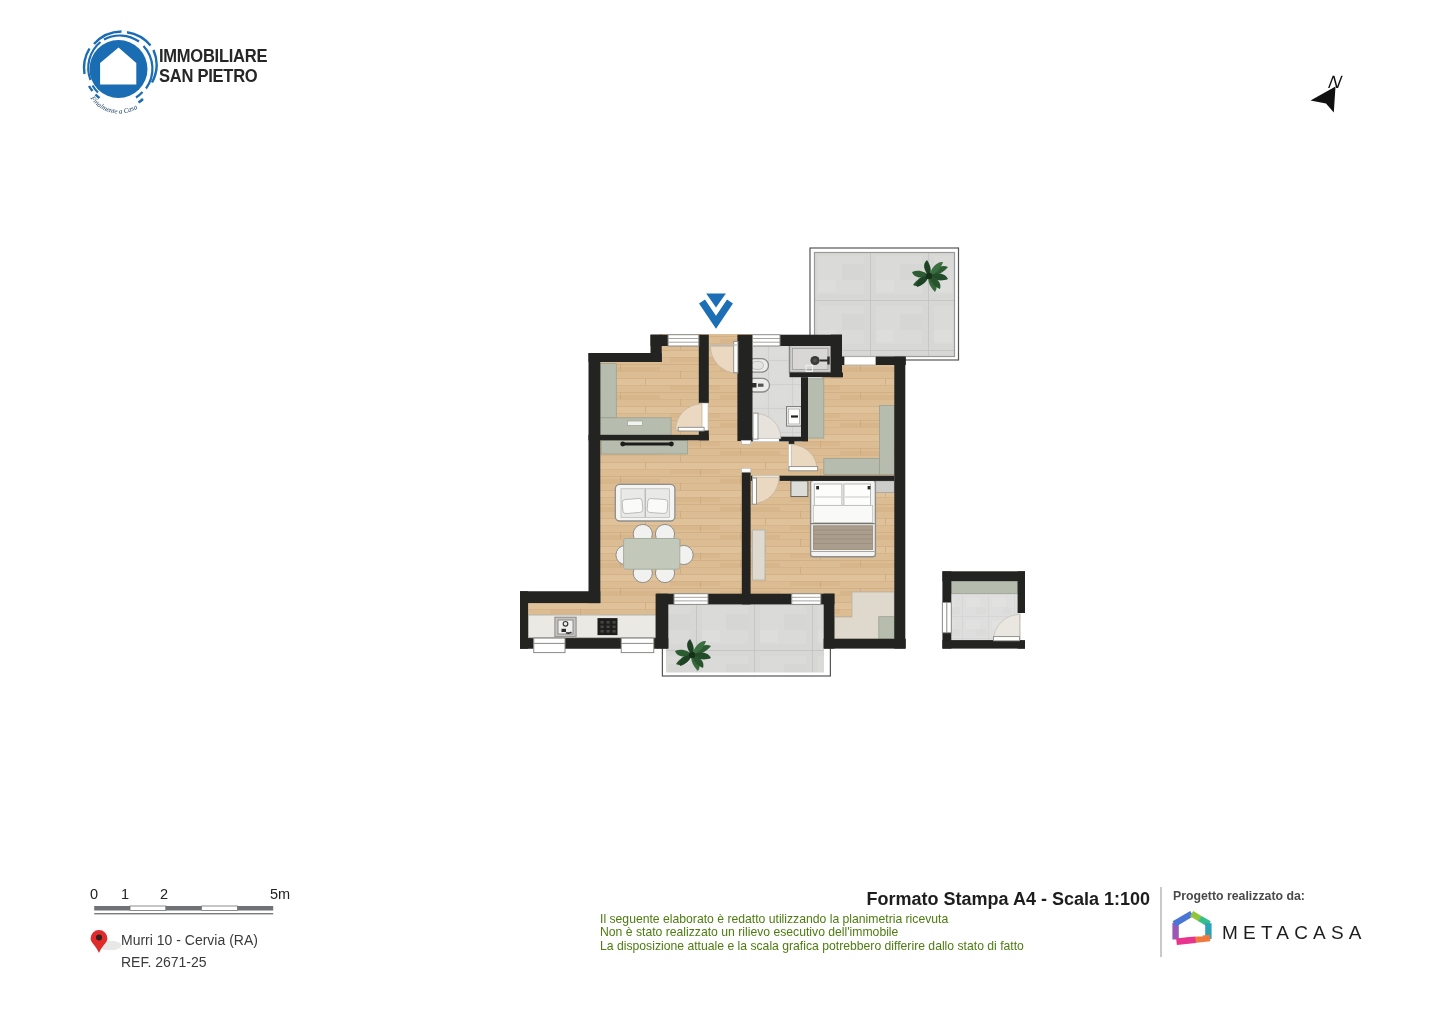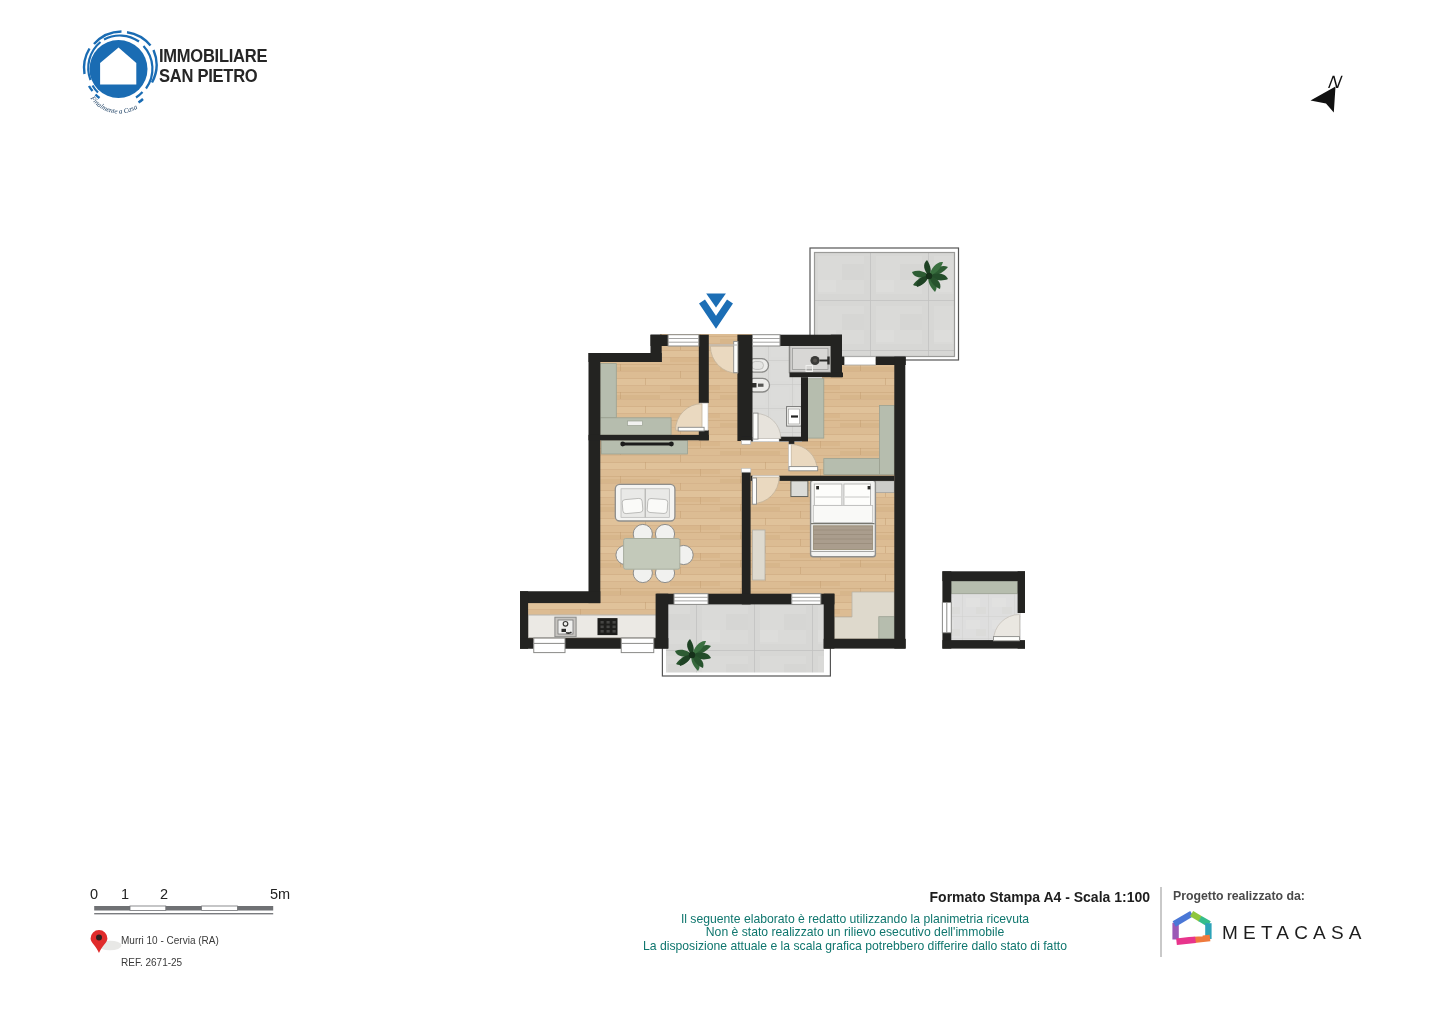"Formato Stampa A4 - Scala" div.abs { font-size: 14px -> 18px }
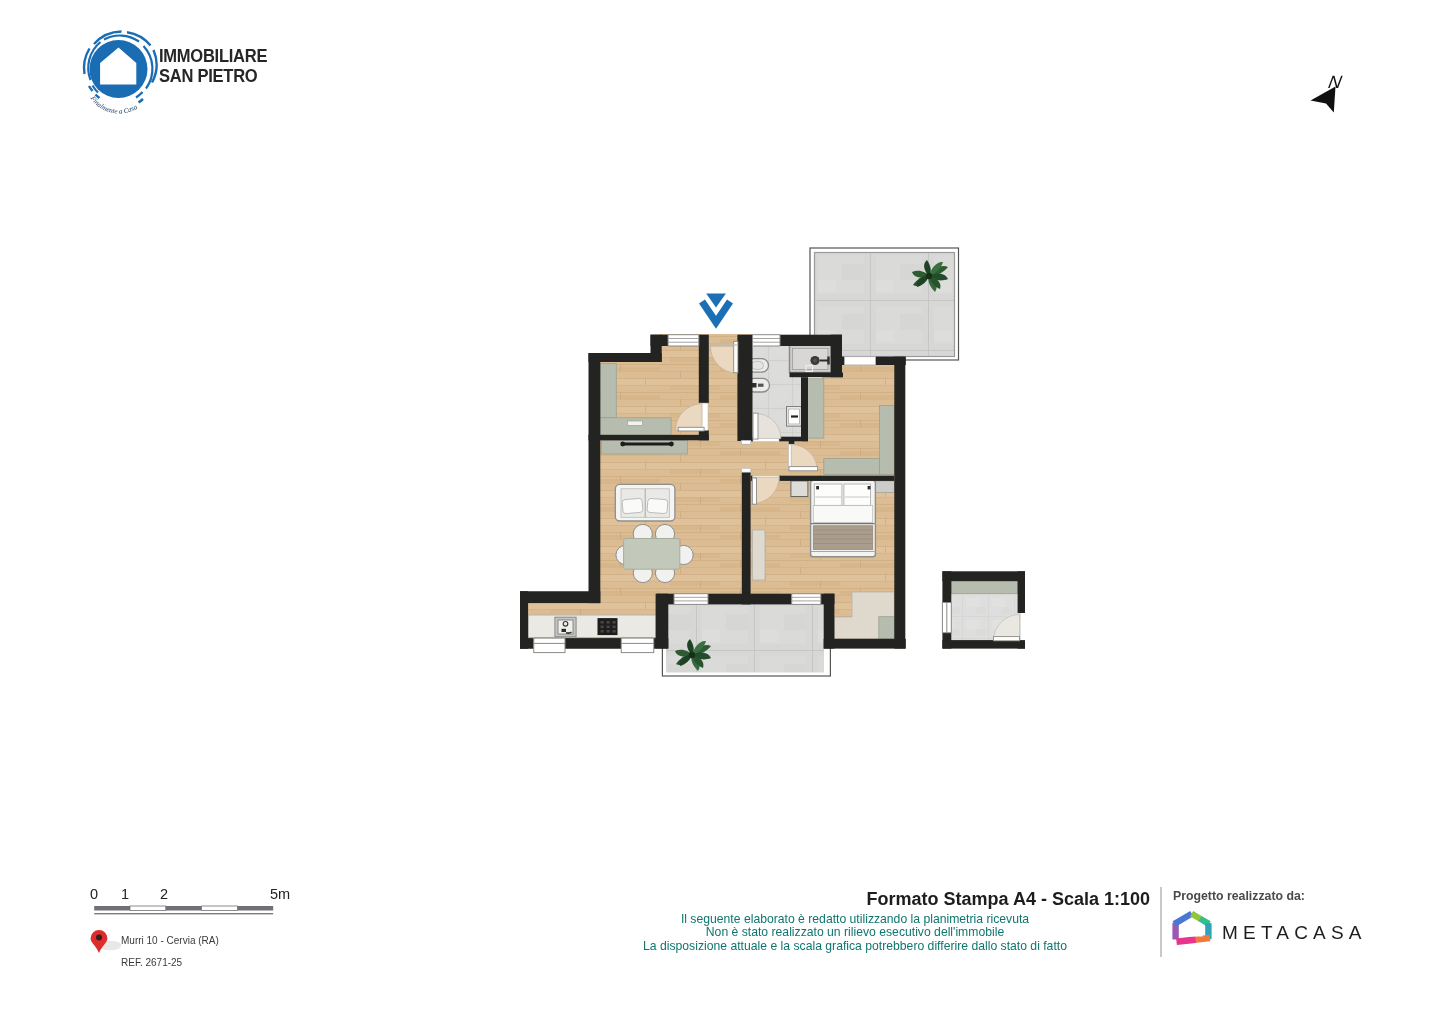"Il seguente elaborato è redatto" div.abs { color: #0f766e -> #4d7c0f; left: 580px -> 600px; text-align: center -> left }
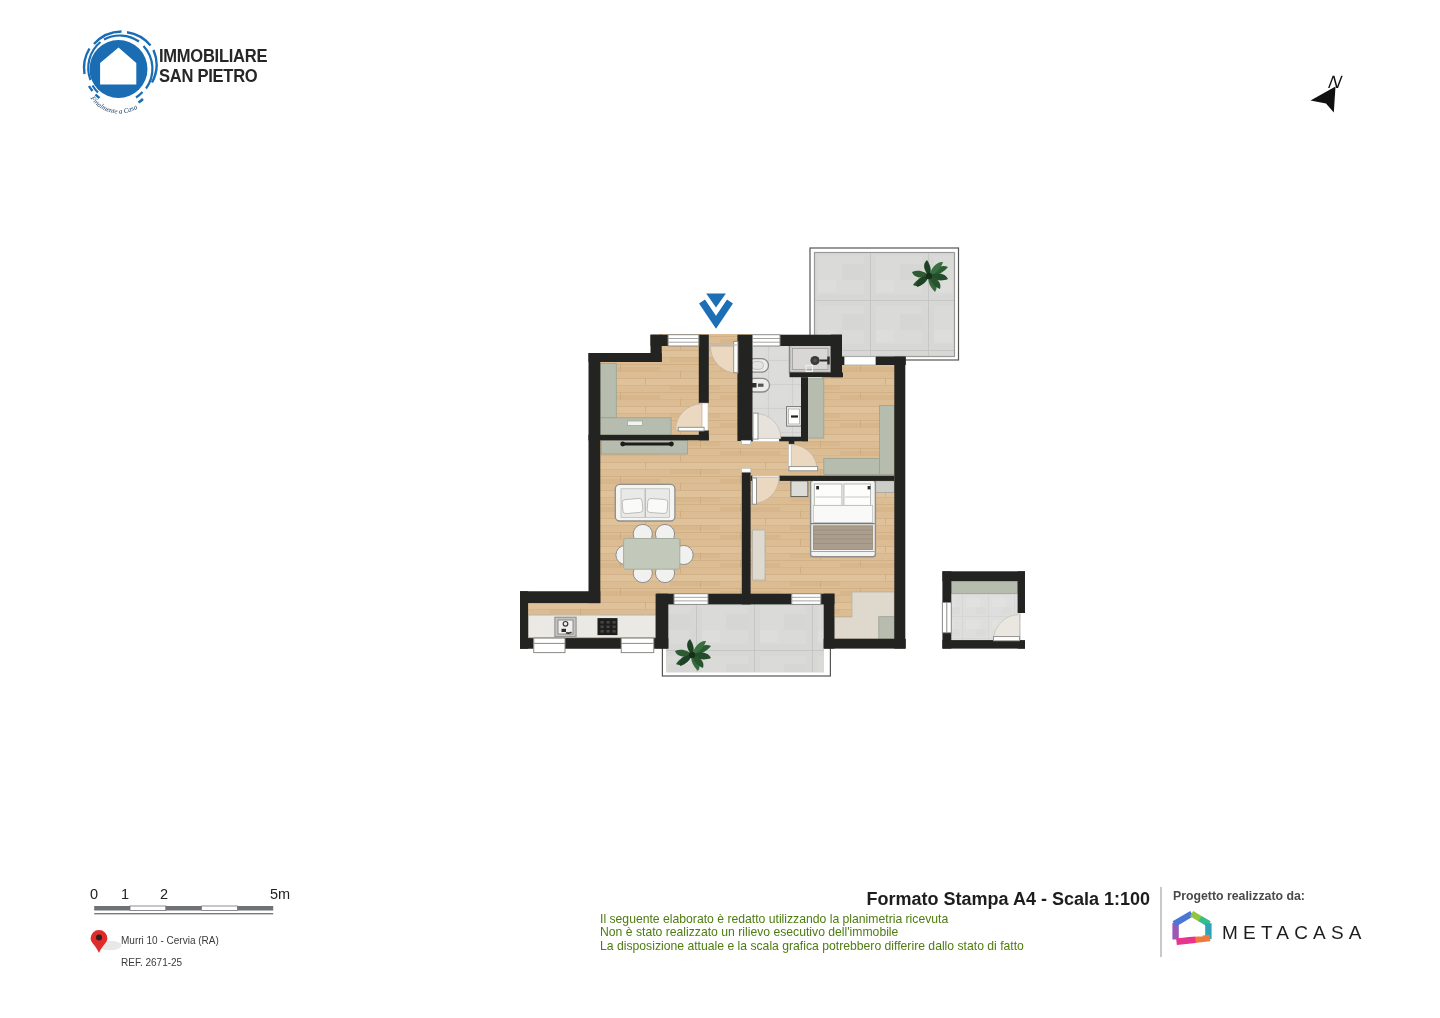"Murri 10 - Cervia (RA)" div.abs { font-size: 10px -> 14px }
